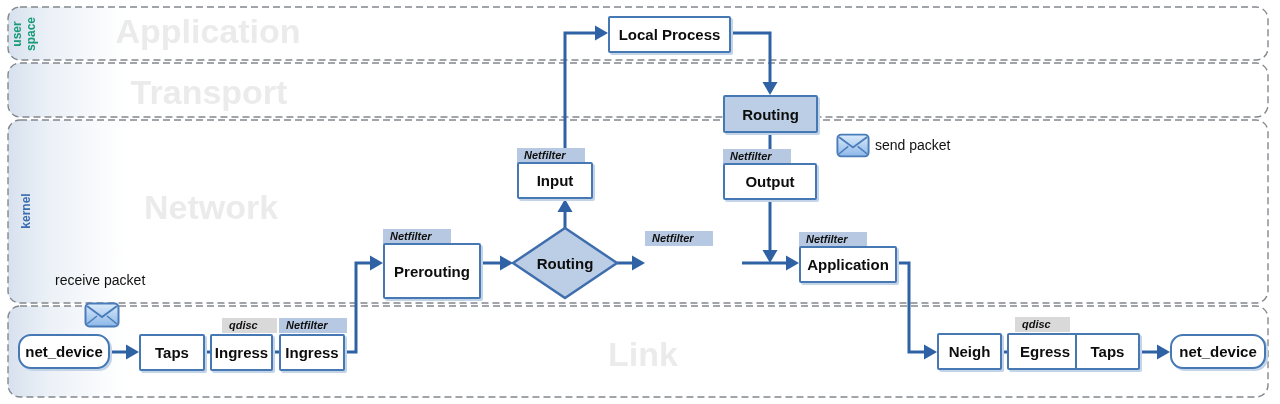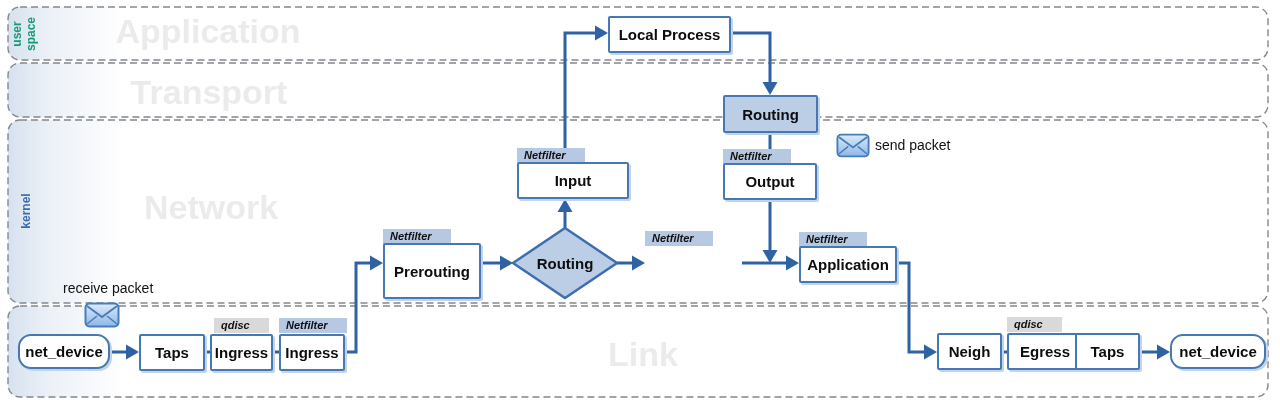"Input" div.node { width: 112px -> 76px }
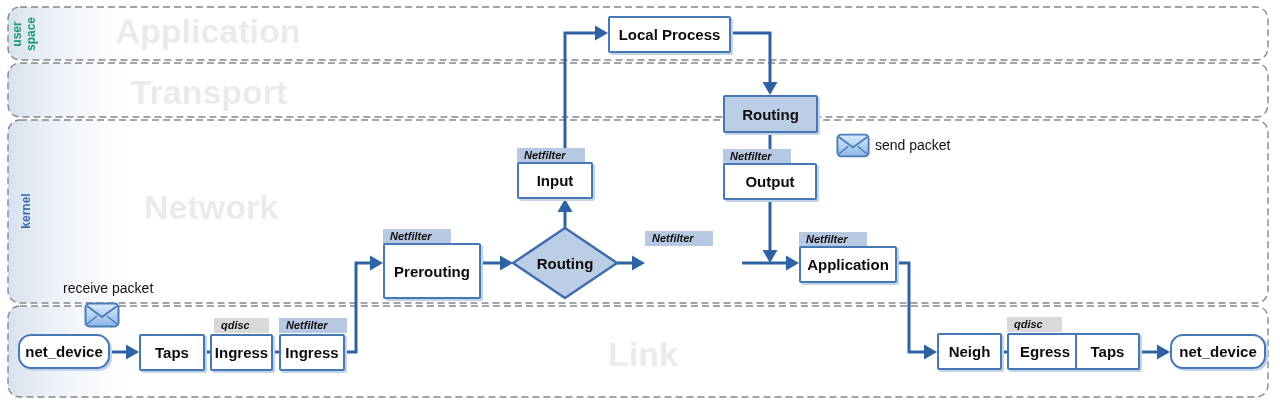"receive packet" div.annotation { margin-left: 8px -> none; top: 280px -> 272px }
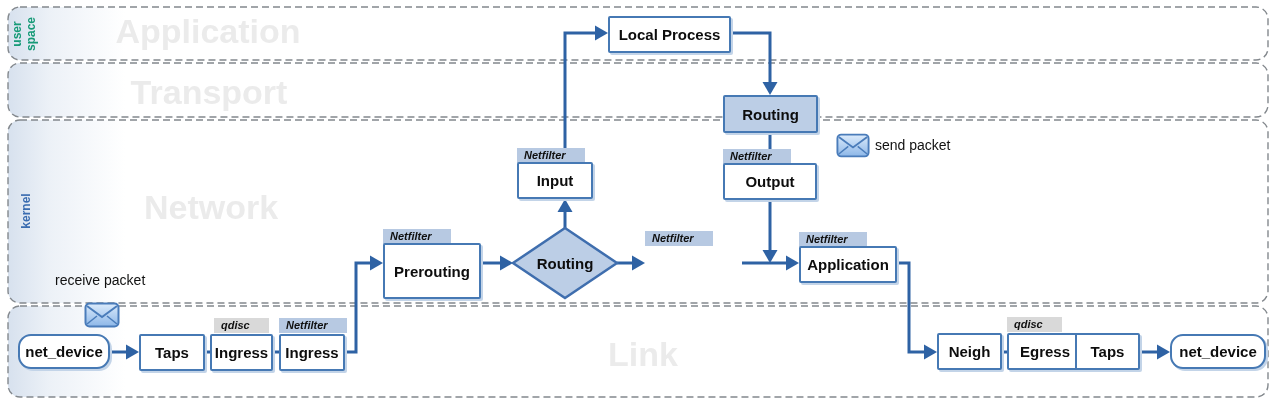"qdisc" .tag.qdisc { margin-left: none -> 8px }
